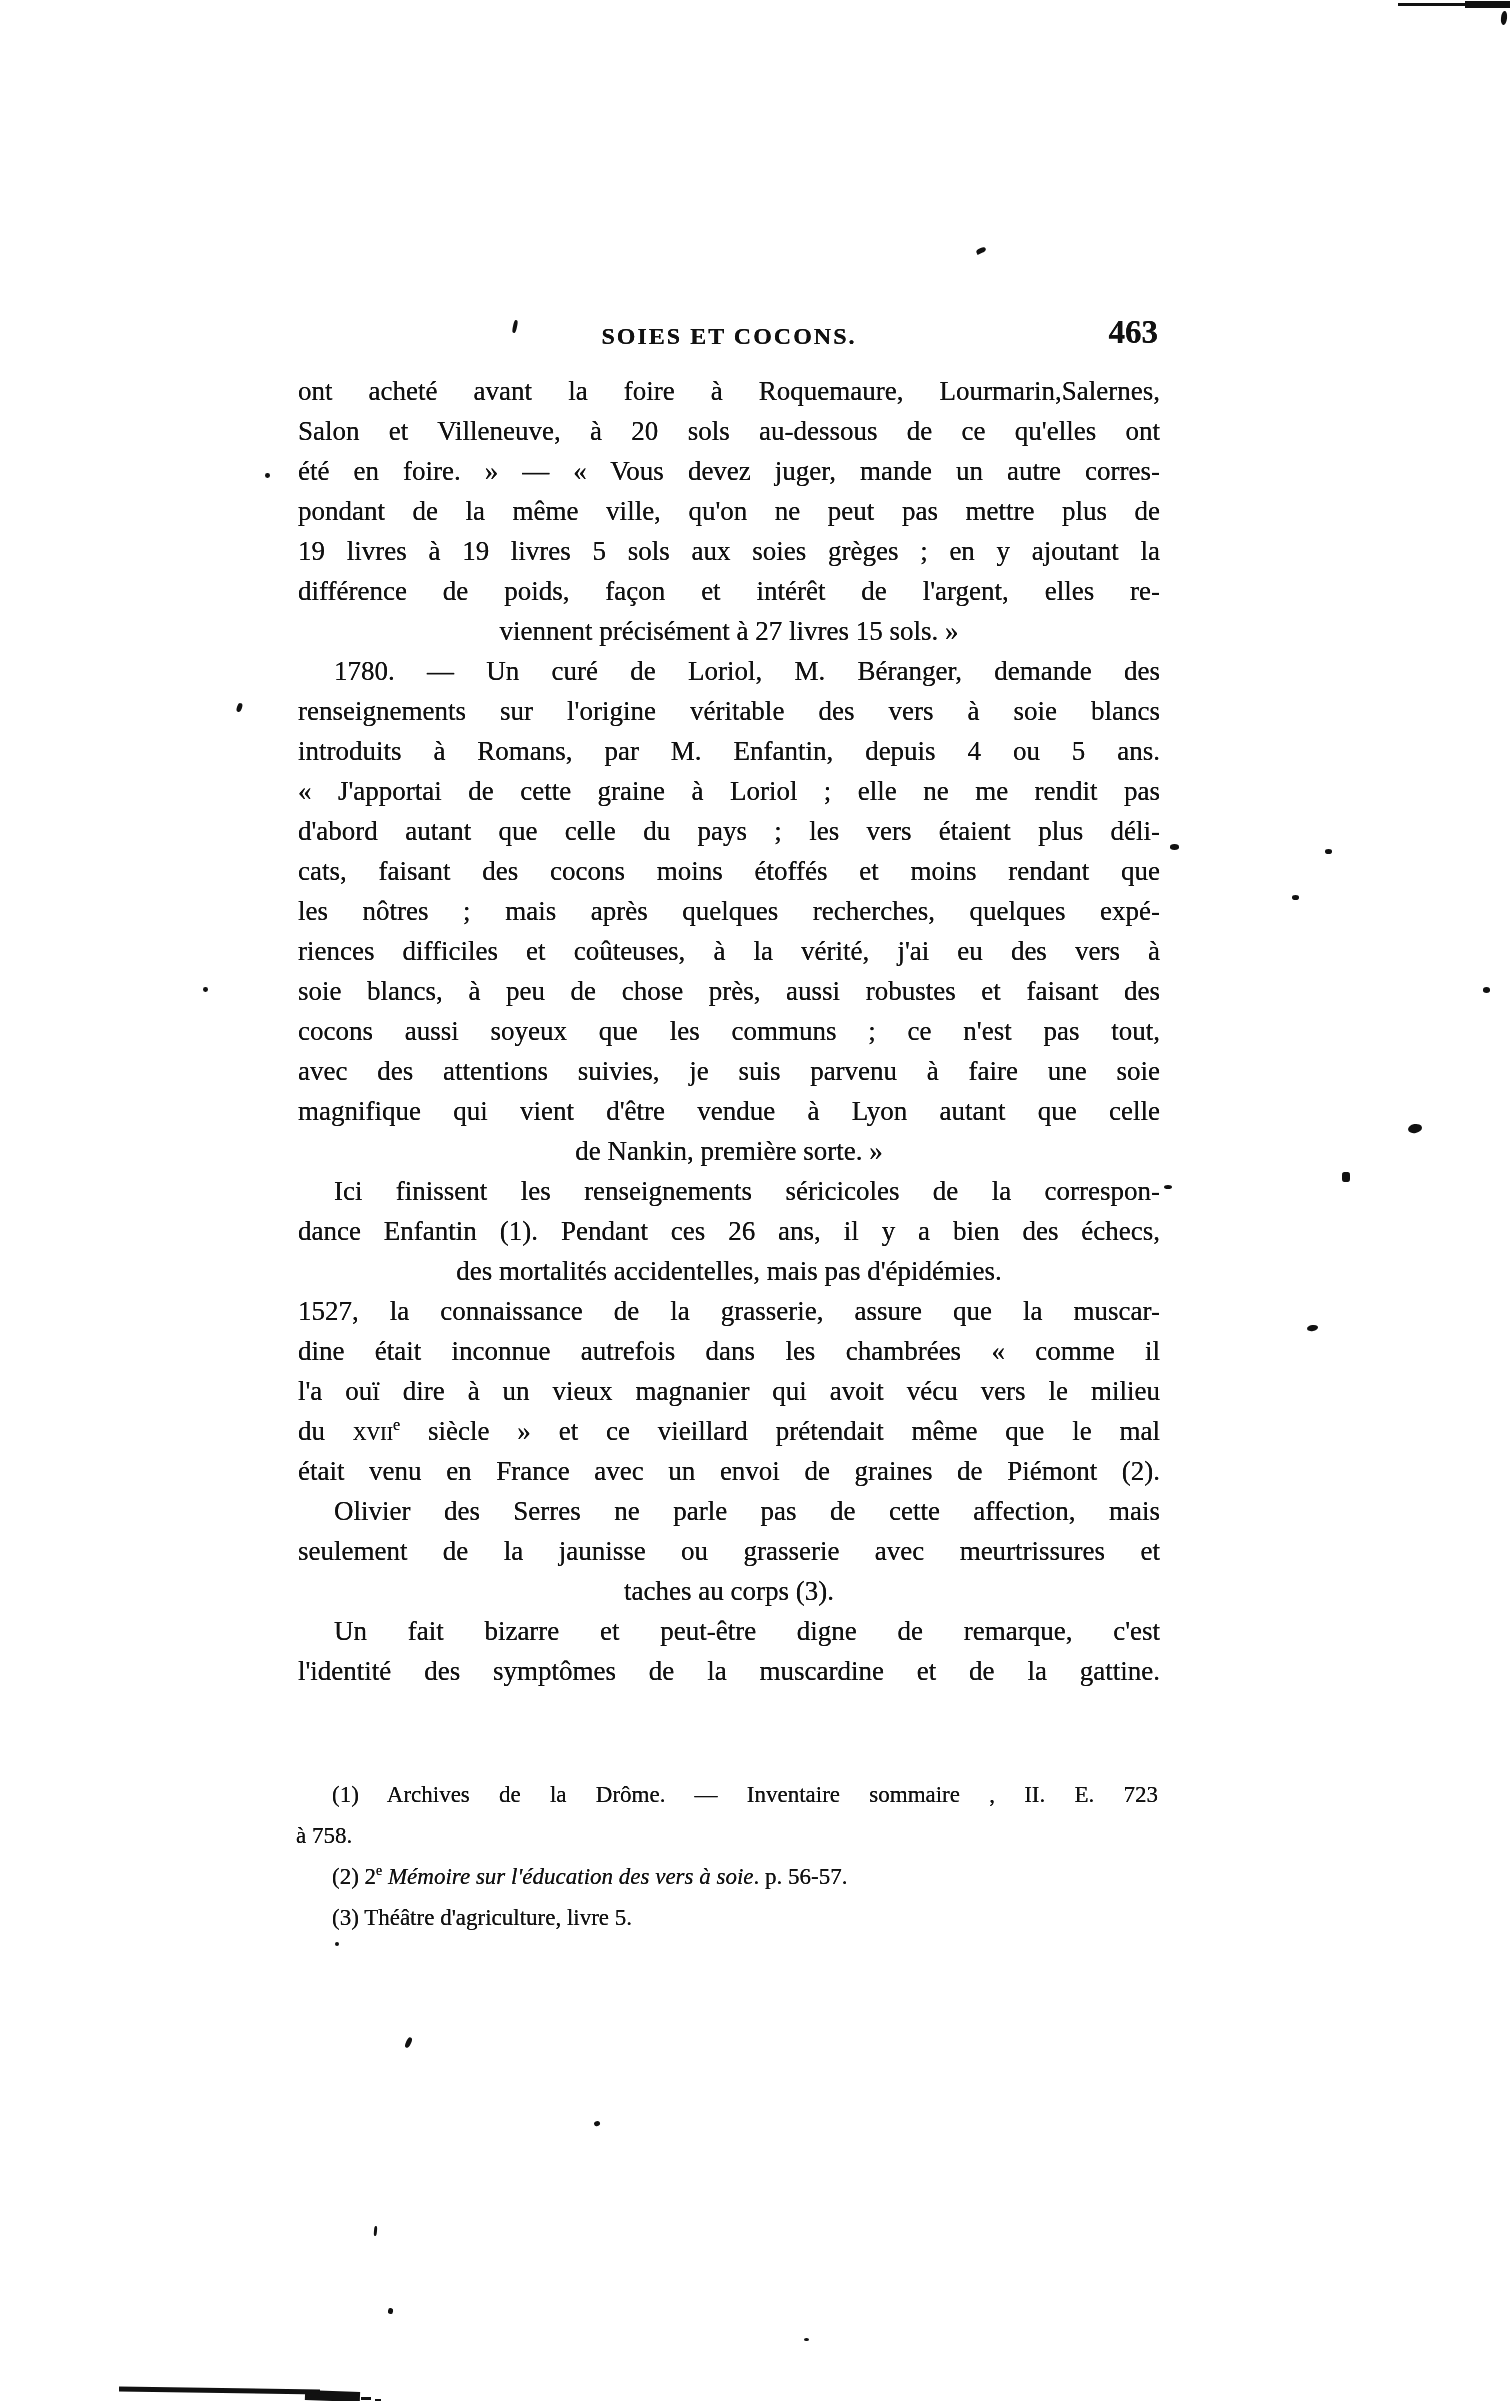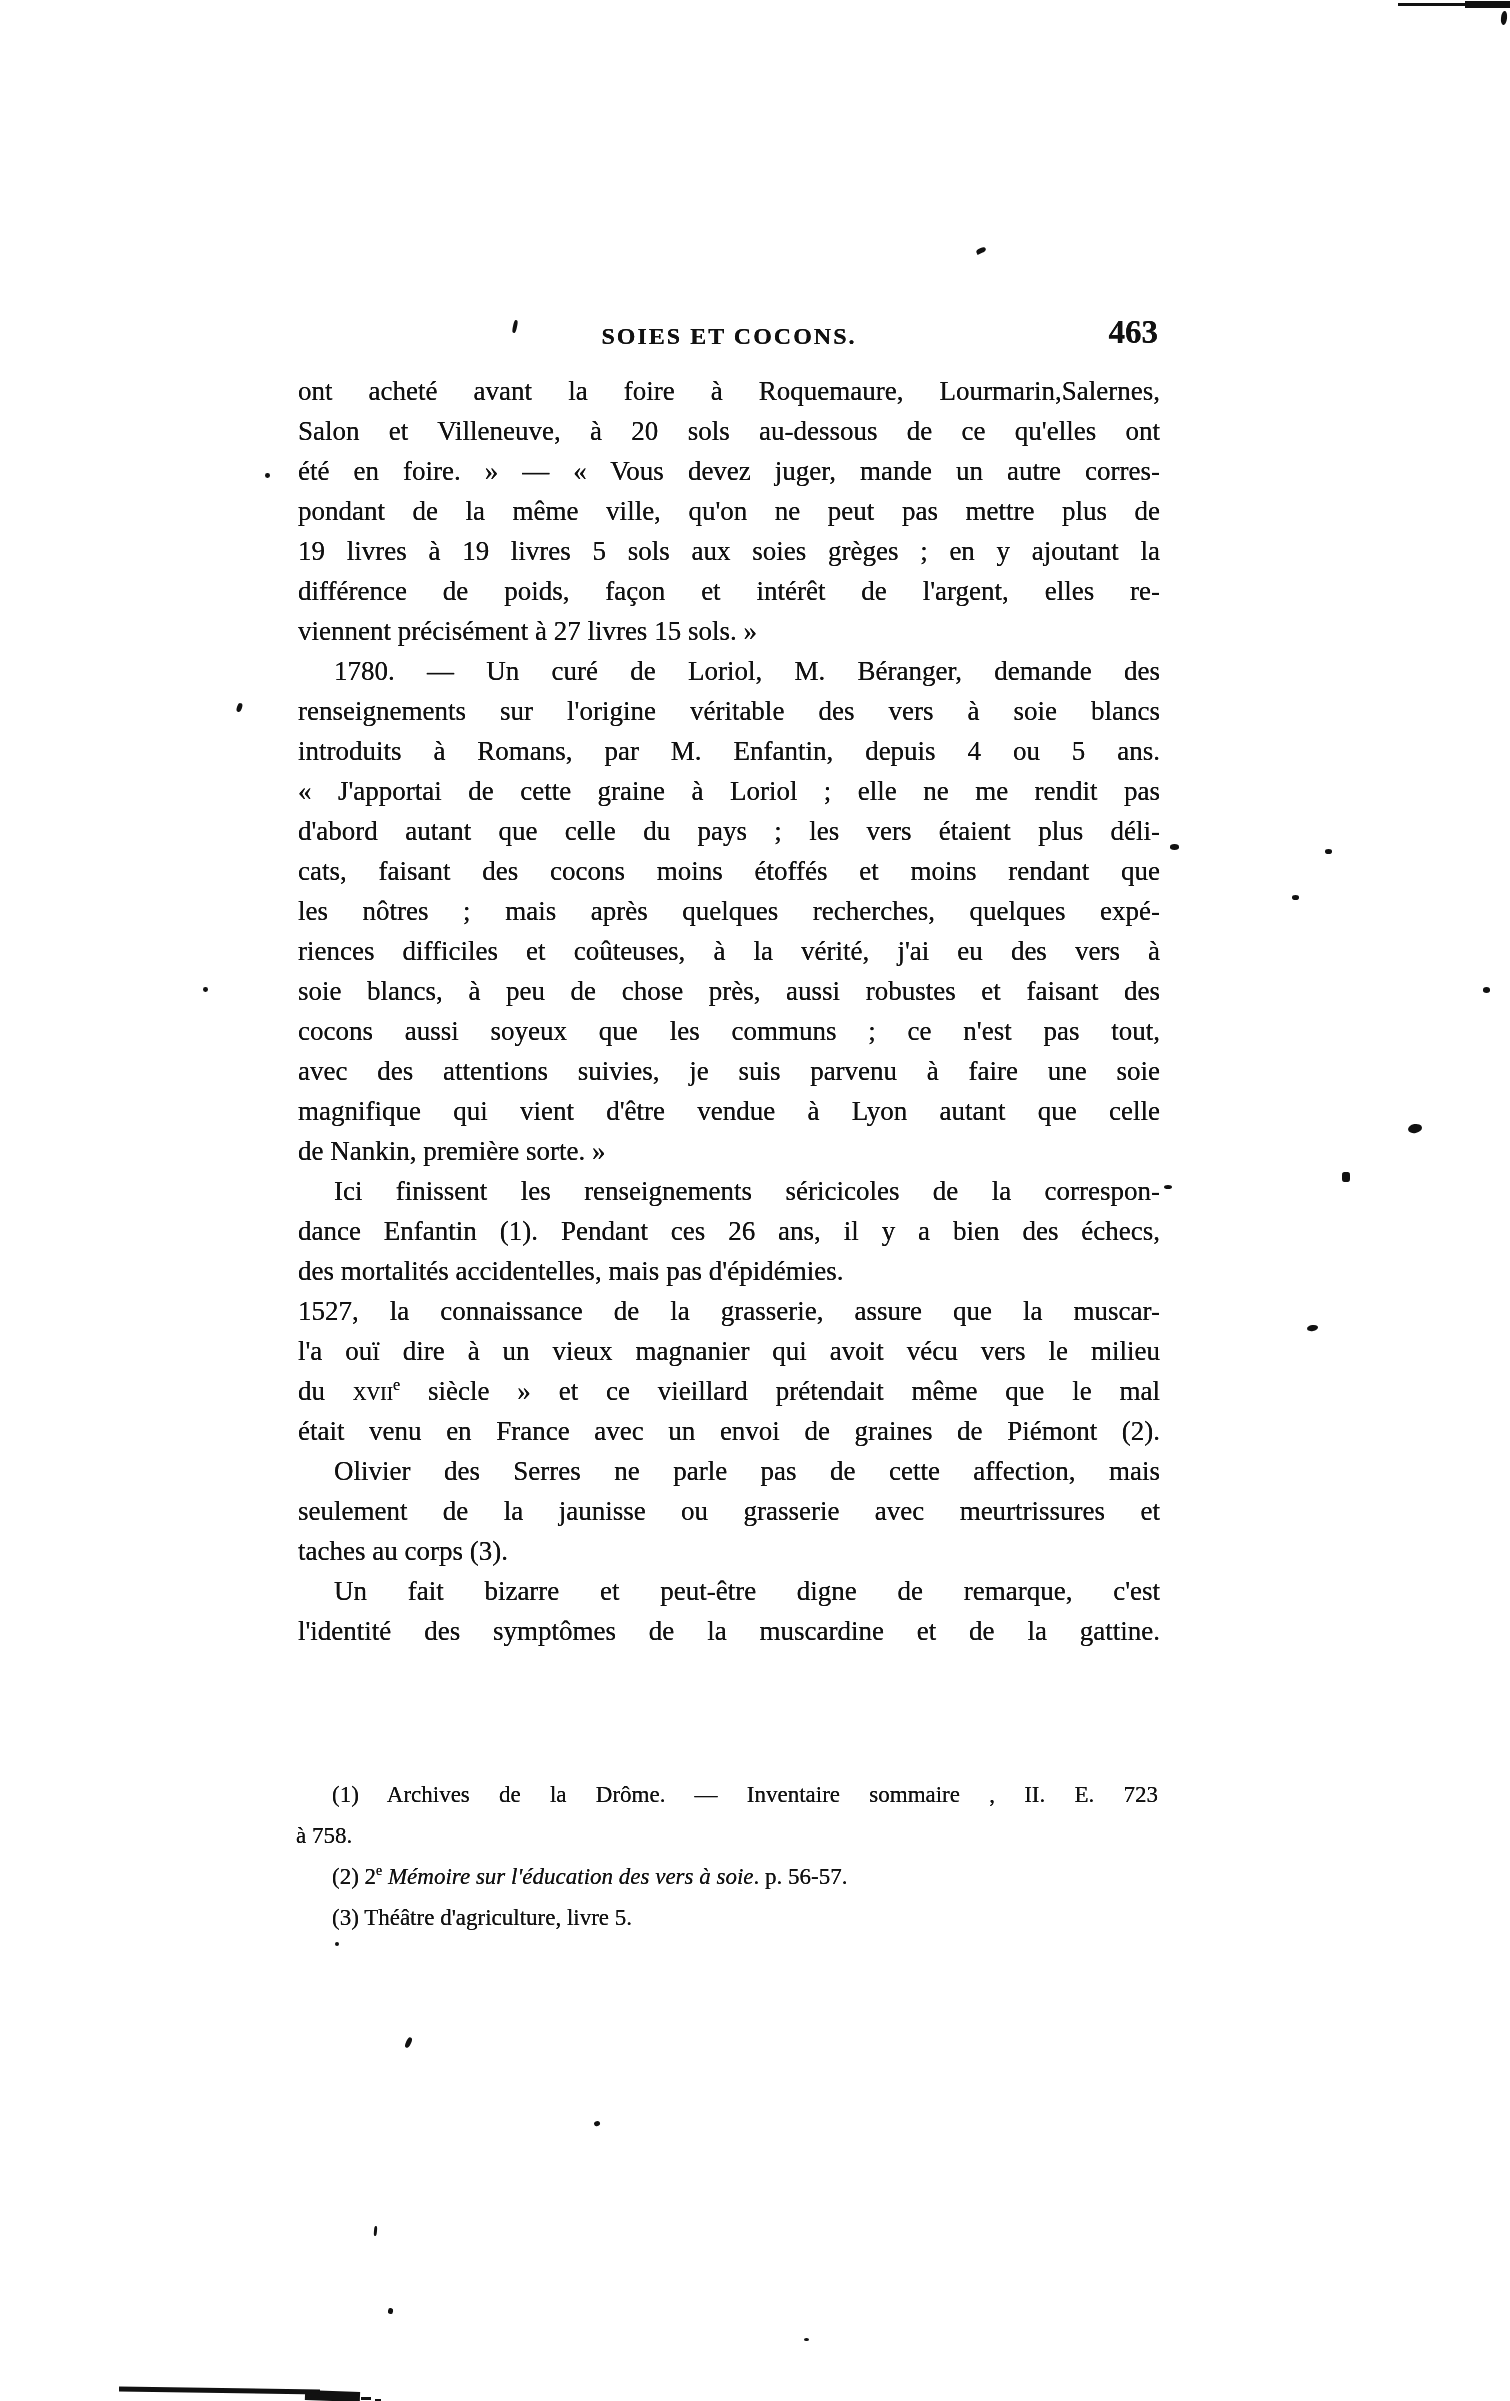"viennent précisément à 27 livres" .bline { text-align: left -> center }
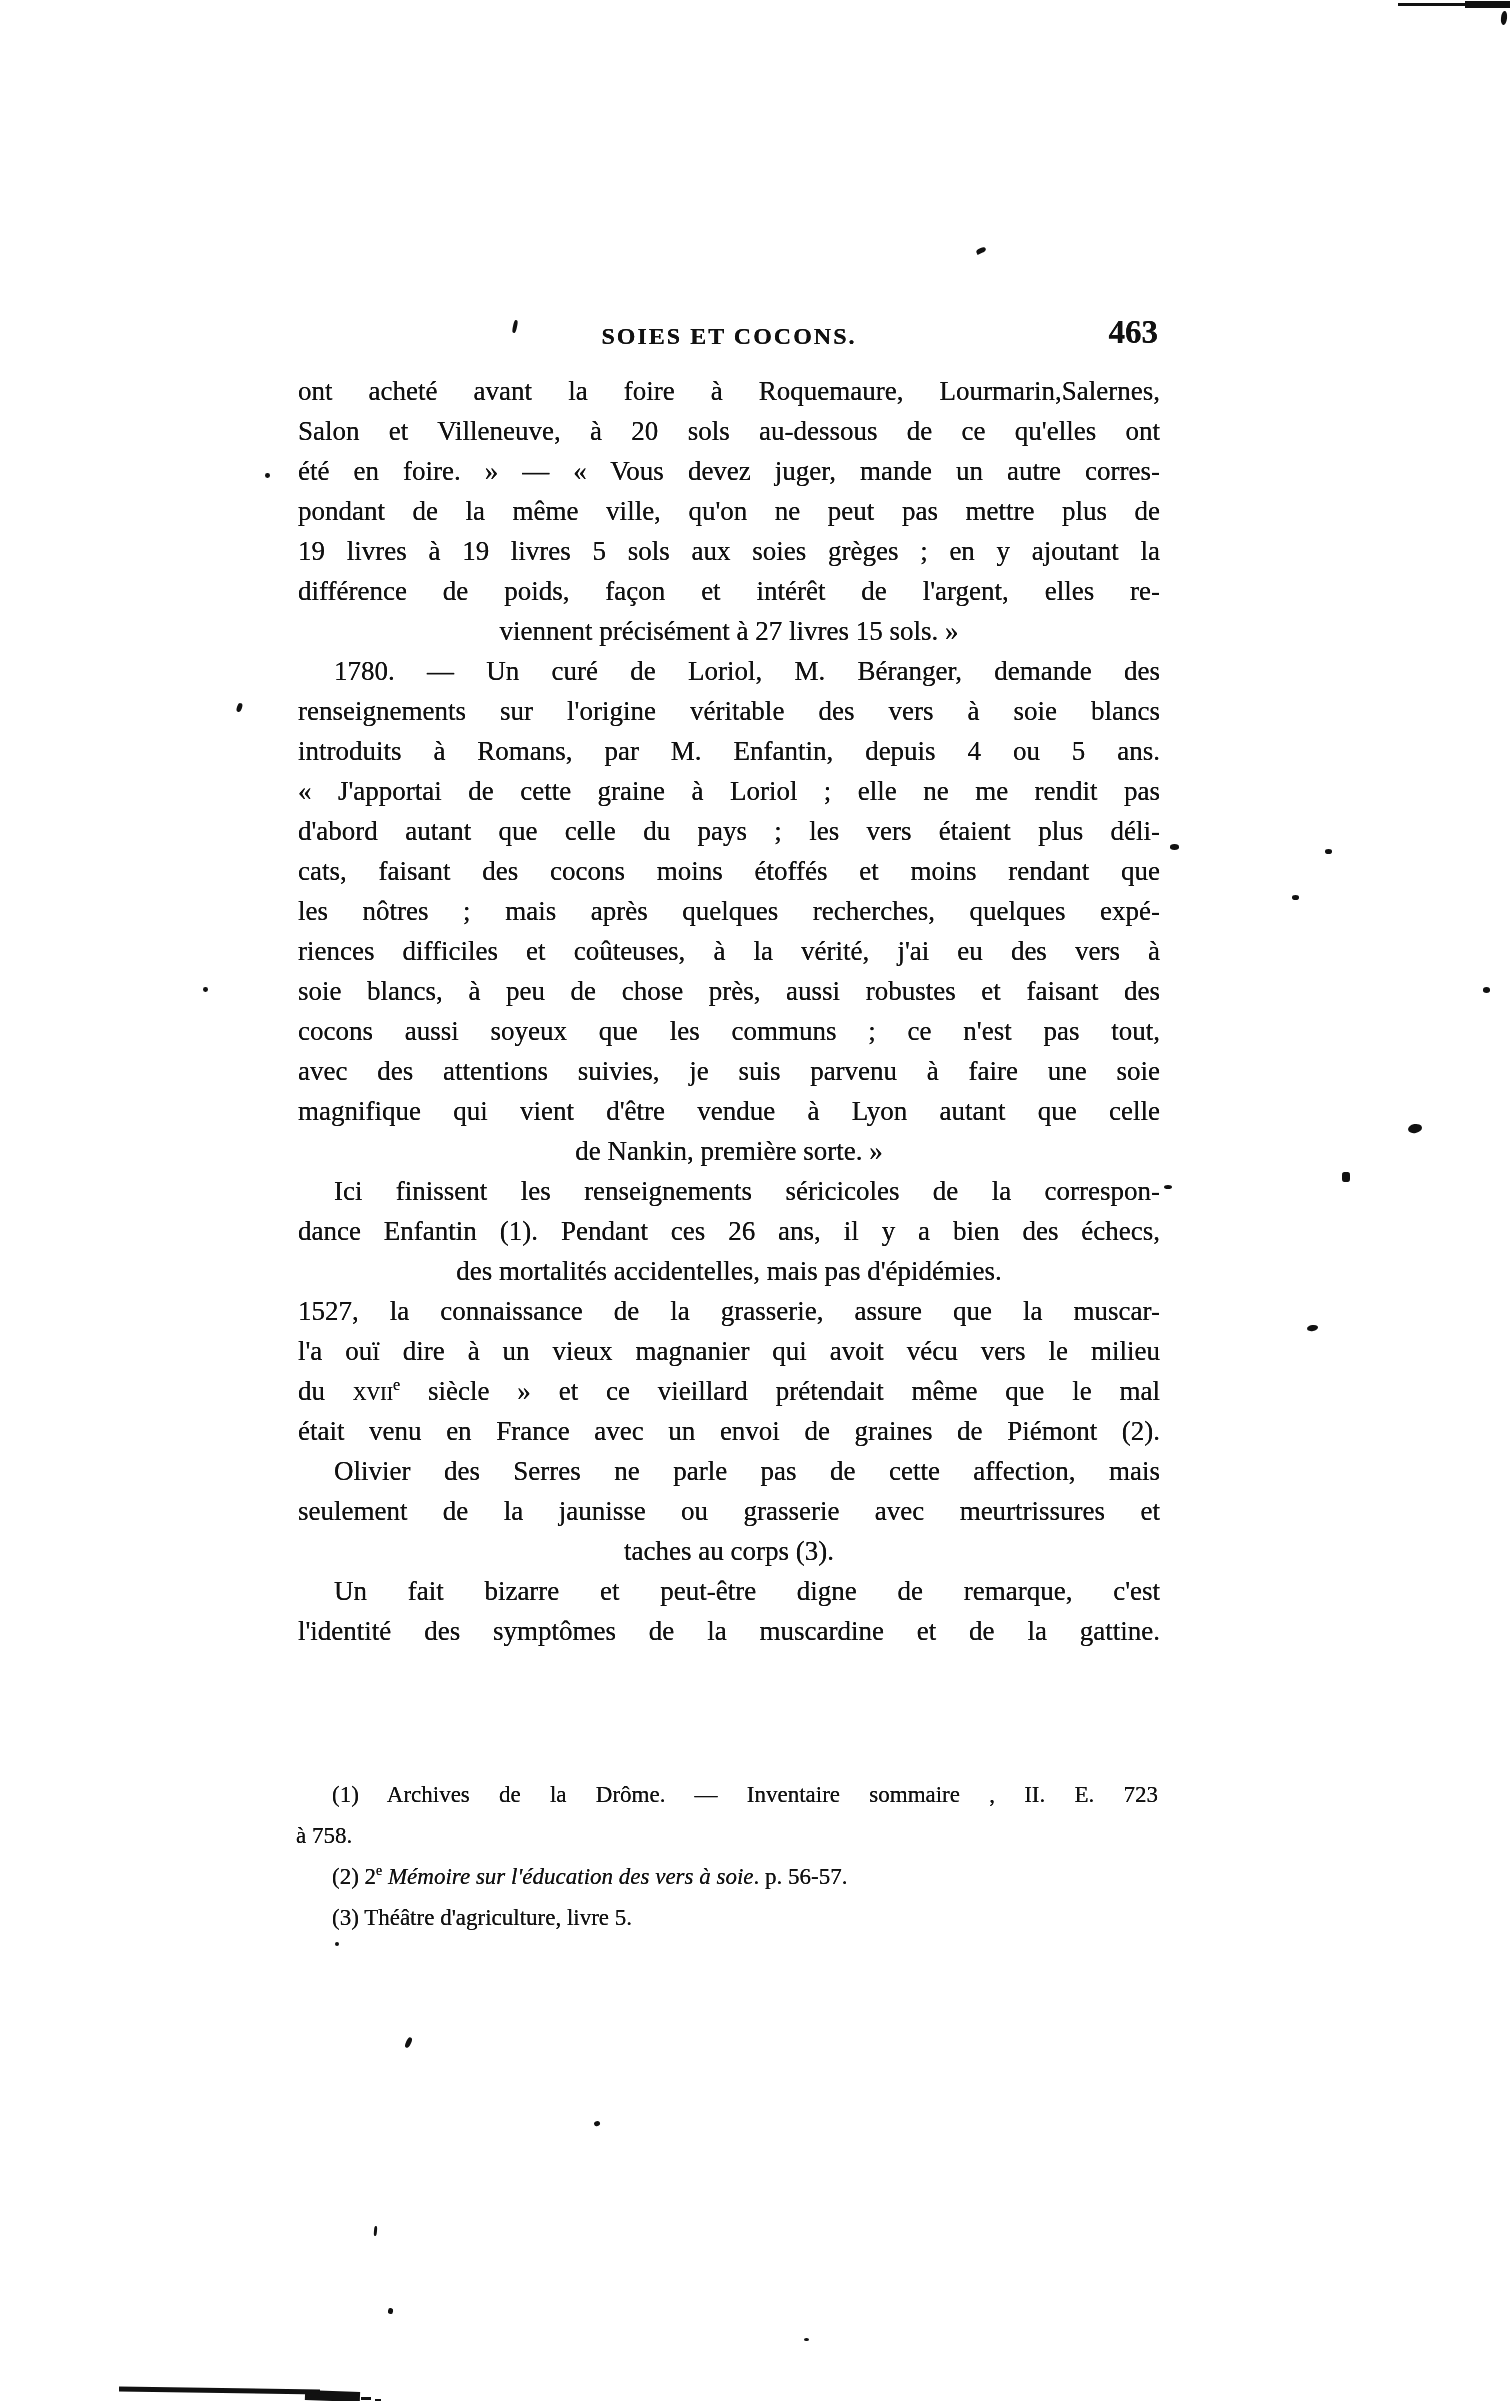"dine était inconnue autrefois dans" div.bline { html: none -> <div>dine était inconnue autrefois dans les chambrées « comme il</div> }
